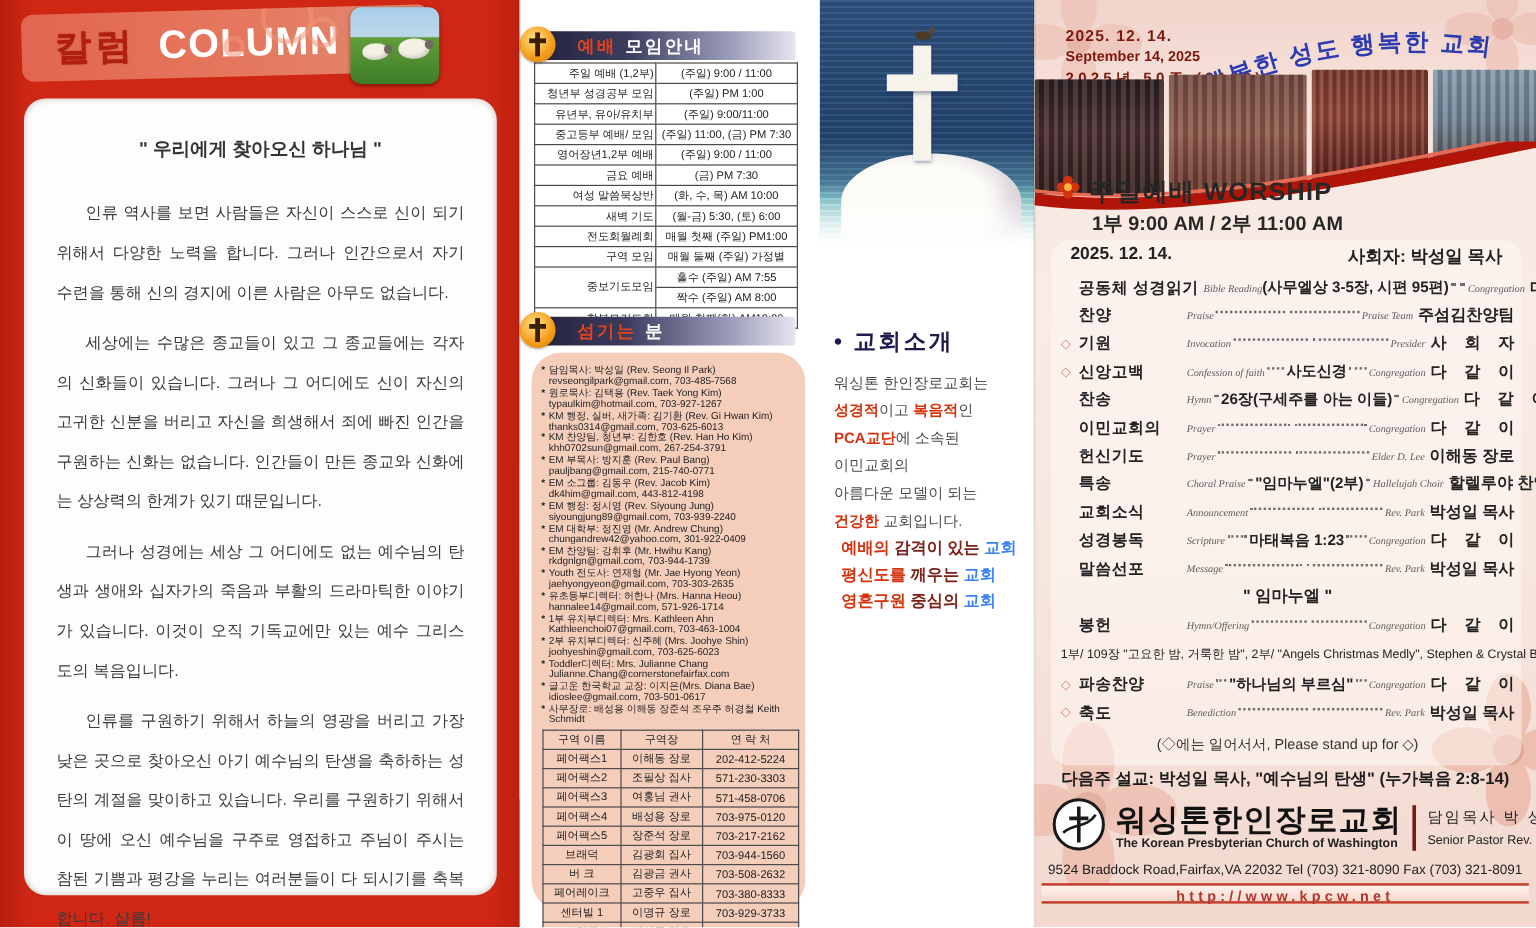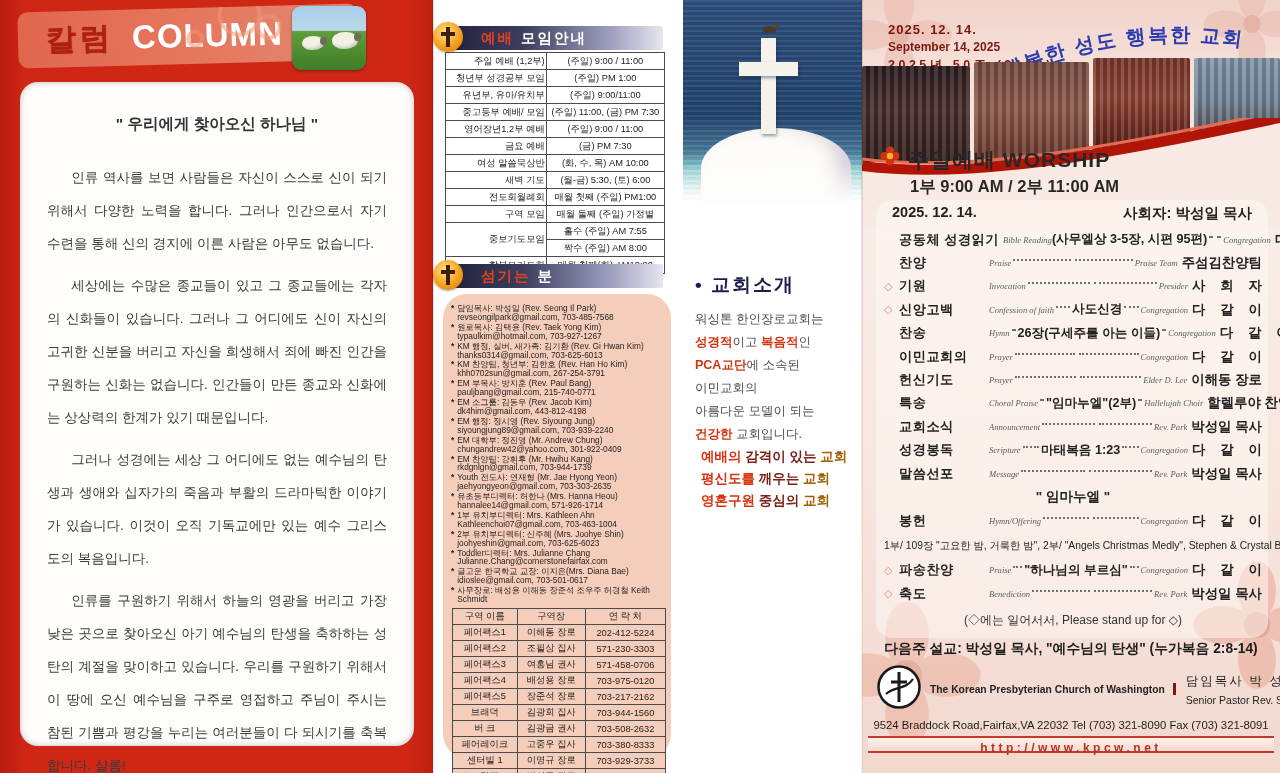"교회" .motto-line .n { color: #a16207 -> #3b82f6 }
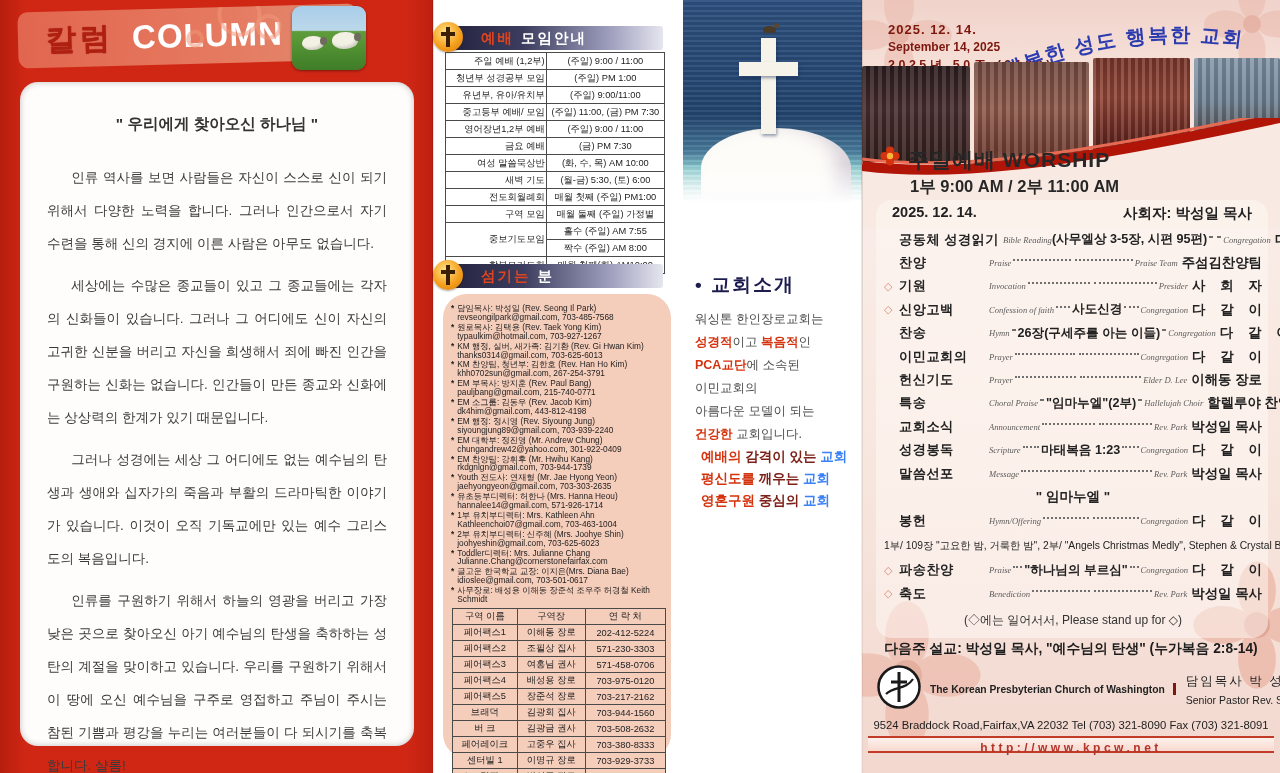"워싱톤한인장로교회" div.church-kr { html: none -> <div>워싱톤한인장로교회</div> }
